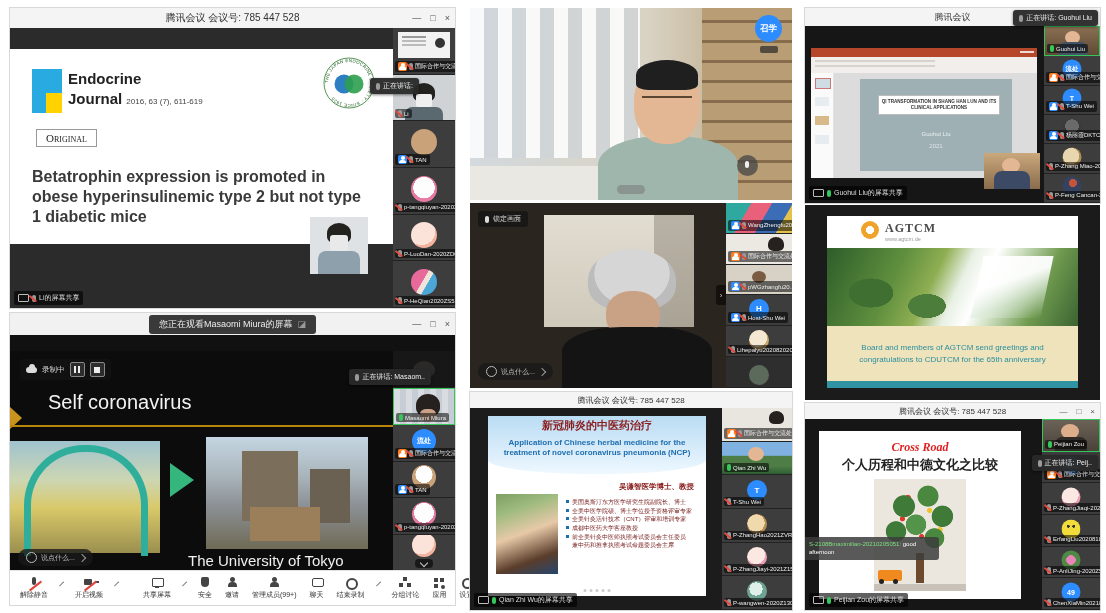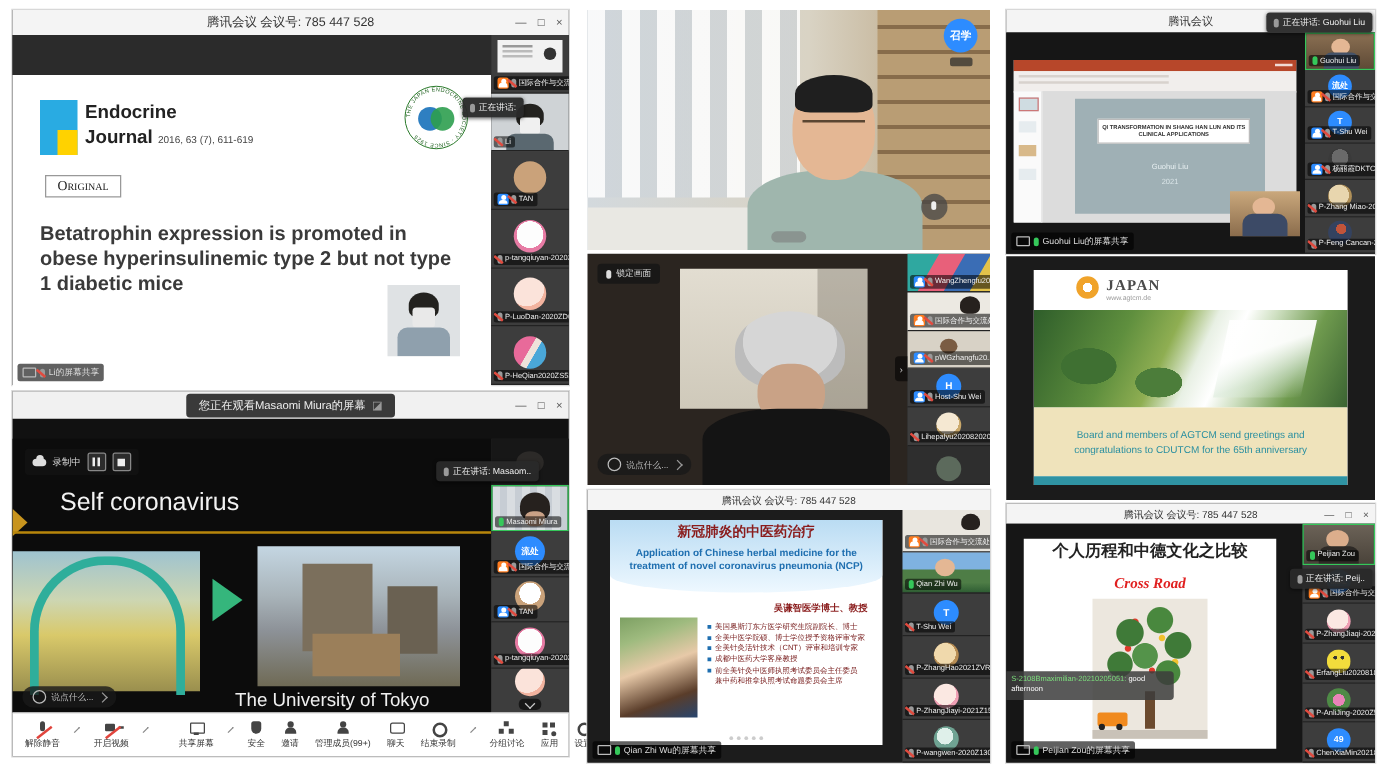"Endocrine" div.abs { height: 253px -> 195px; top: 32px -> 21px }
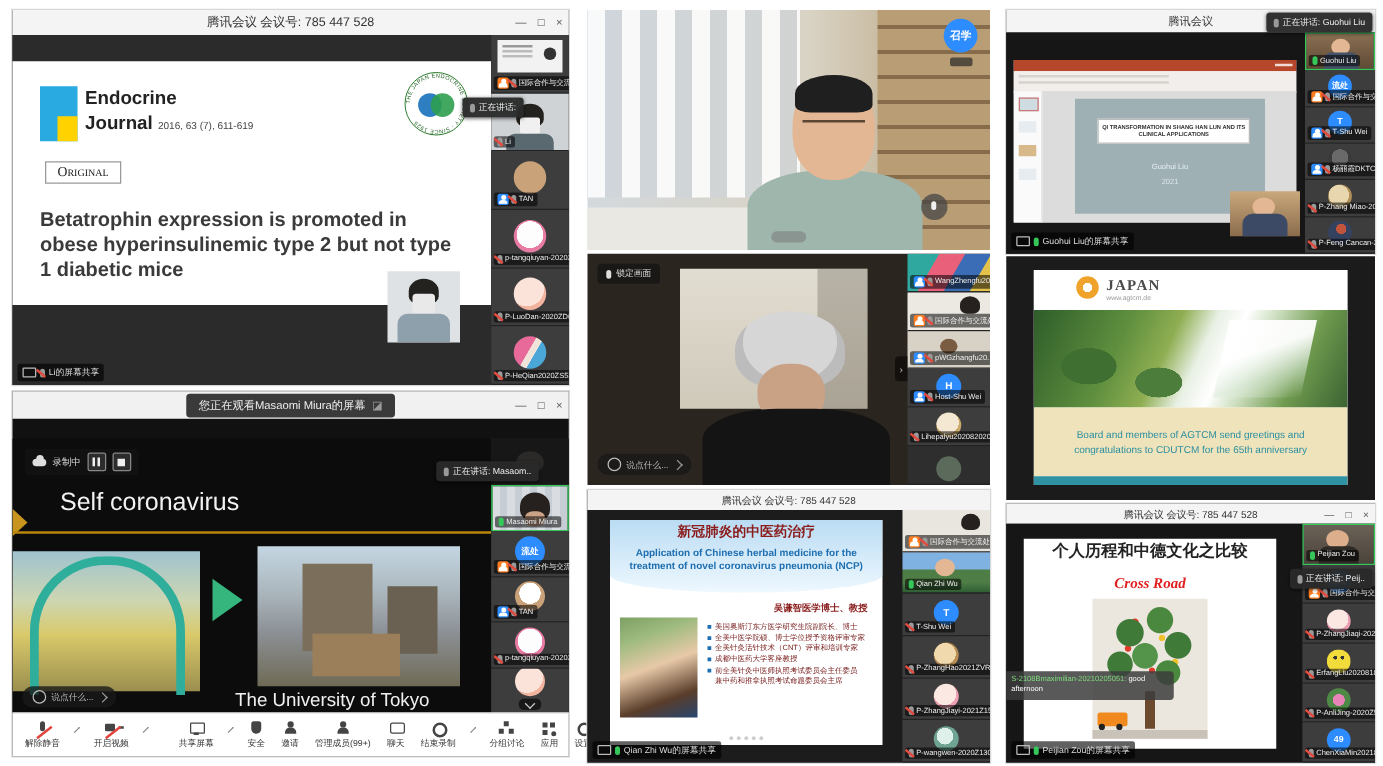"JAPAN" div.abs { text: JAPAN -> AGTCM }
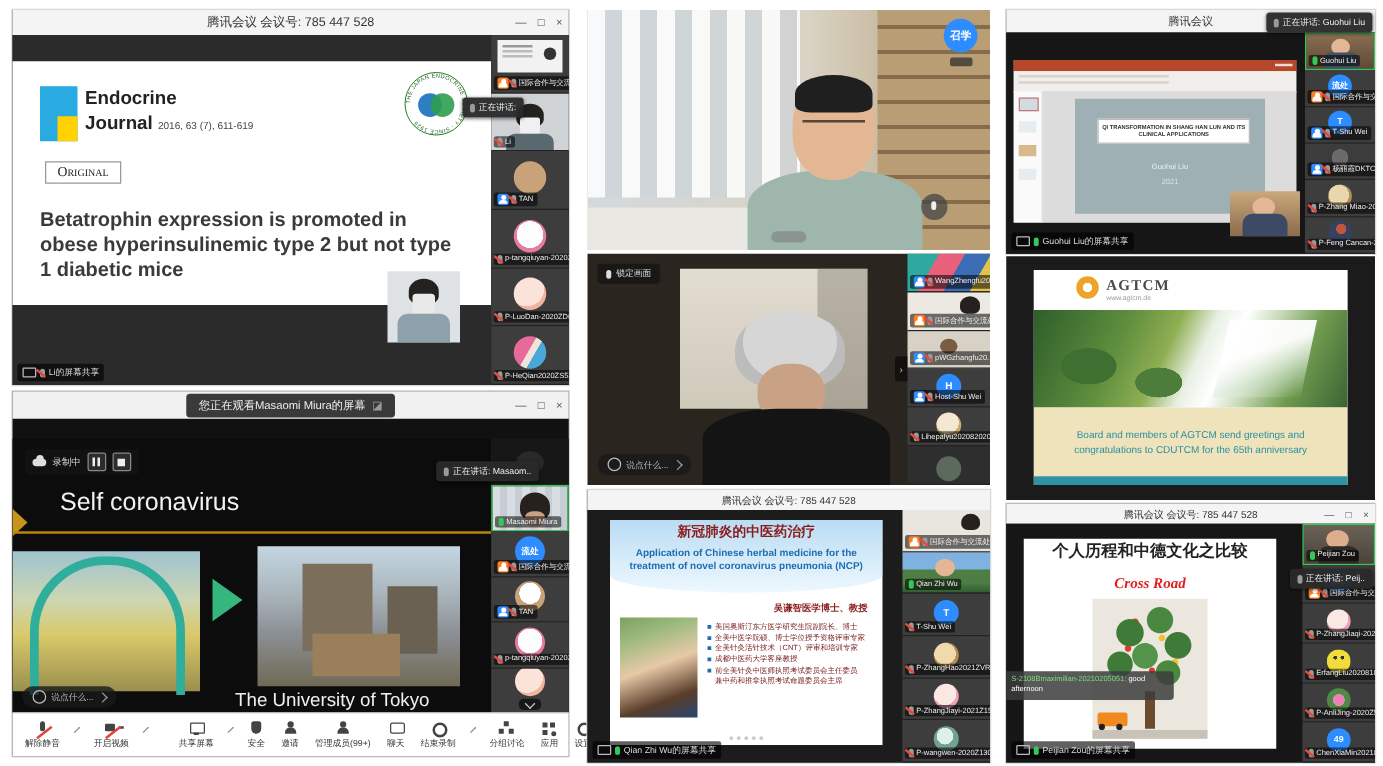"个人历程和中德文化之比较" div { order: before "Cross Road" -> after "Cross Road" }
